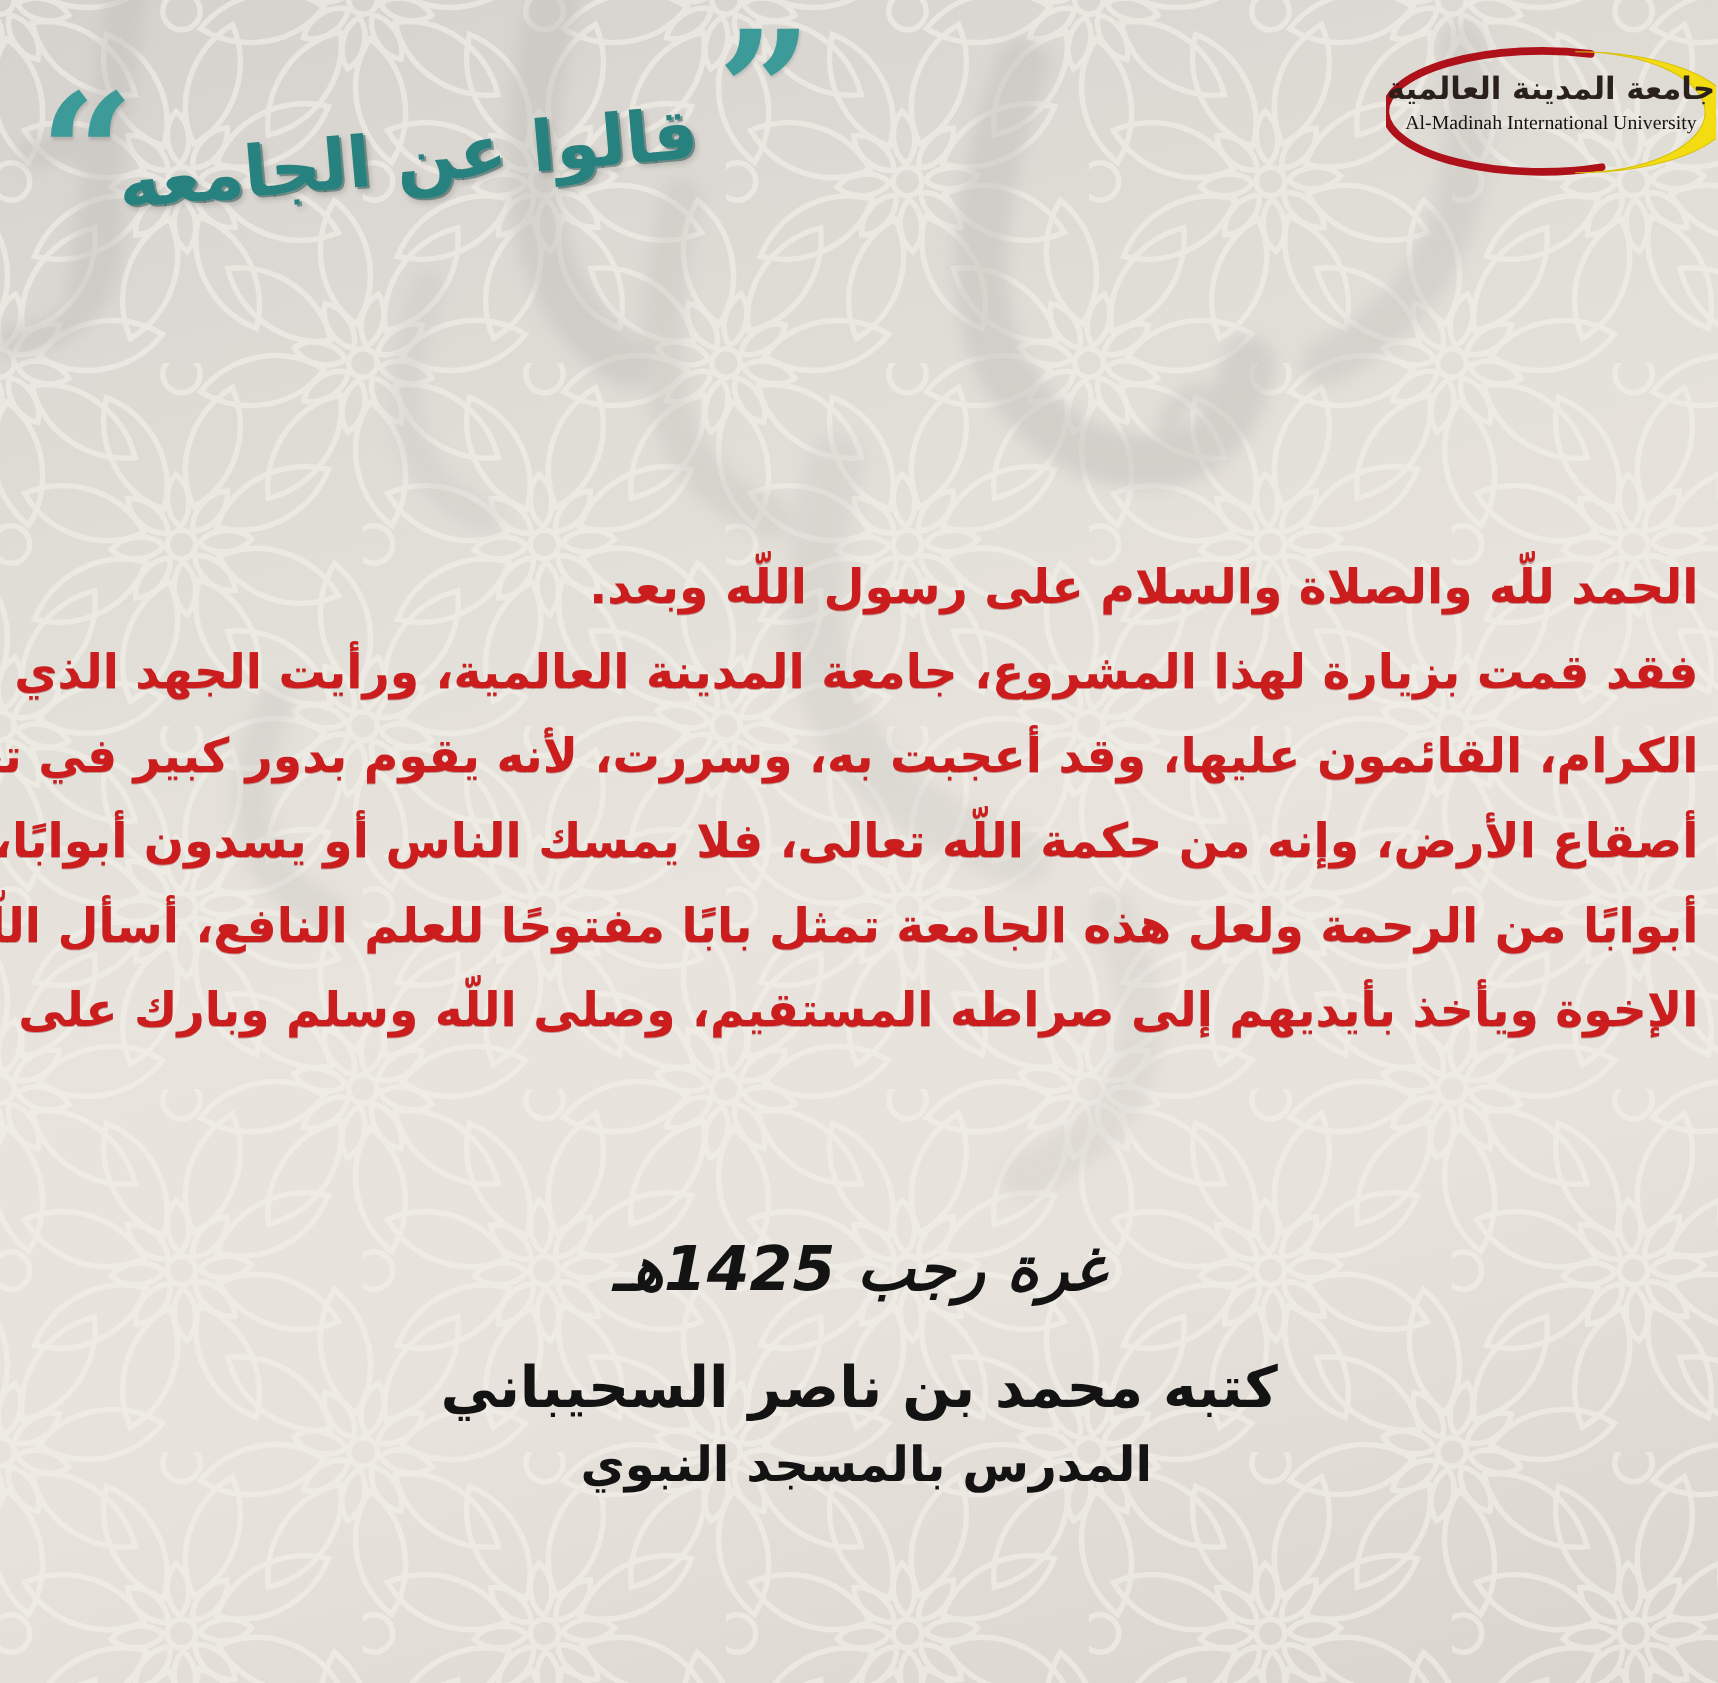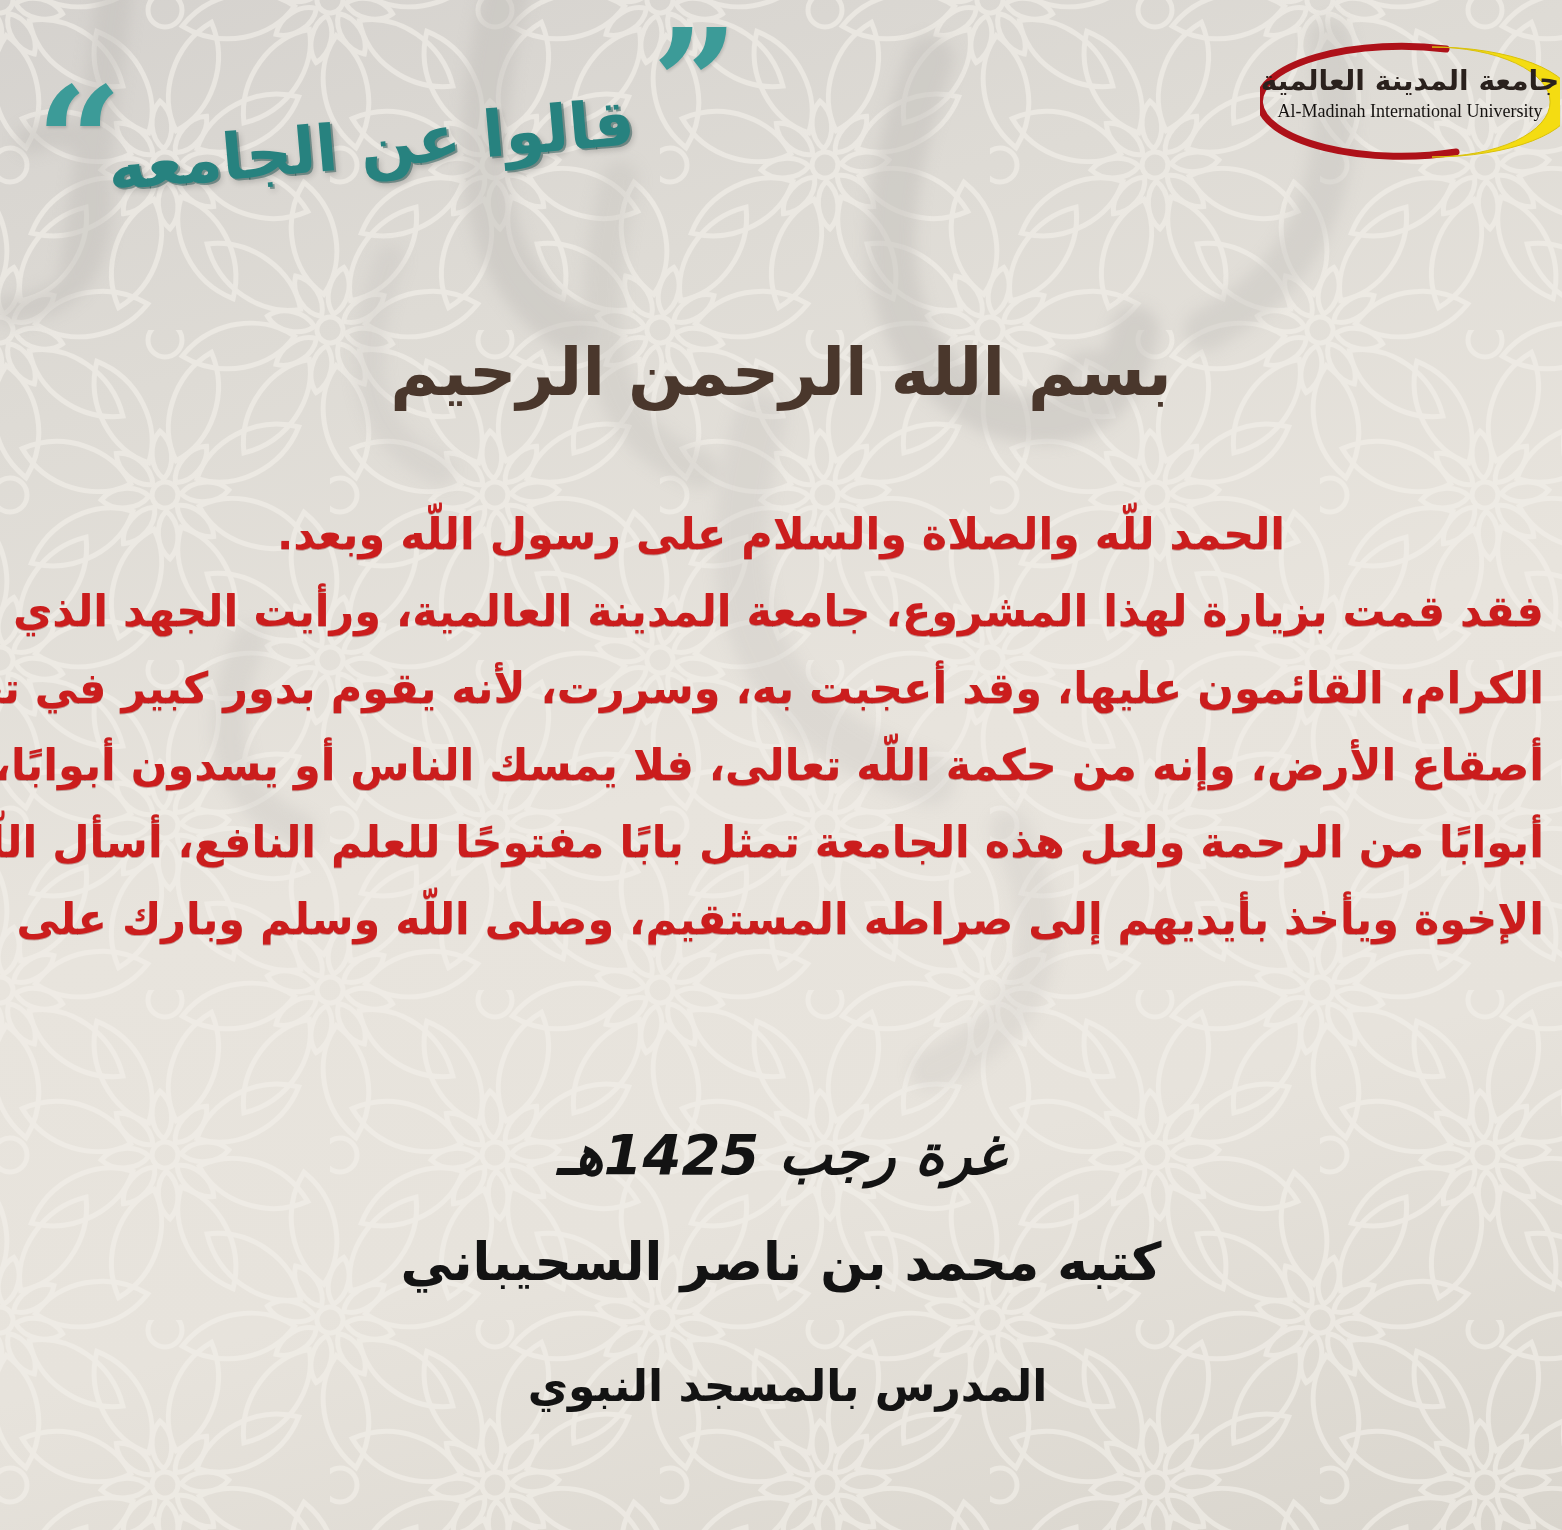"بسم الله الرحمن الرحيم" div.bismillah { html: <div>بسم الله الرحمن الرحيم</div> -> none }
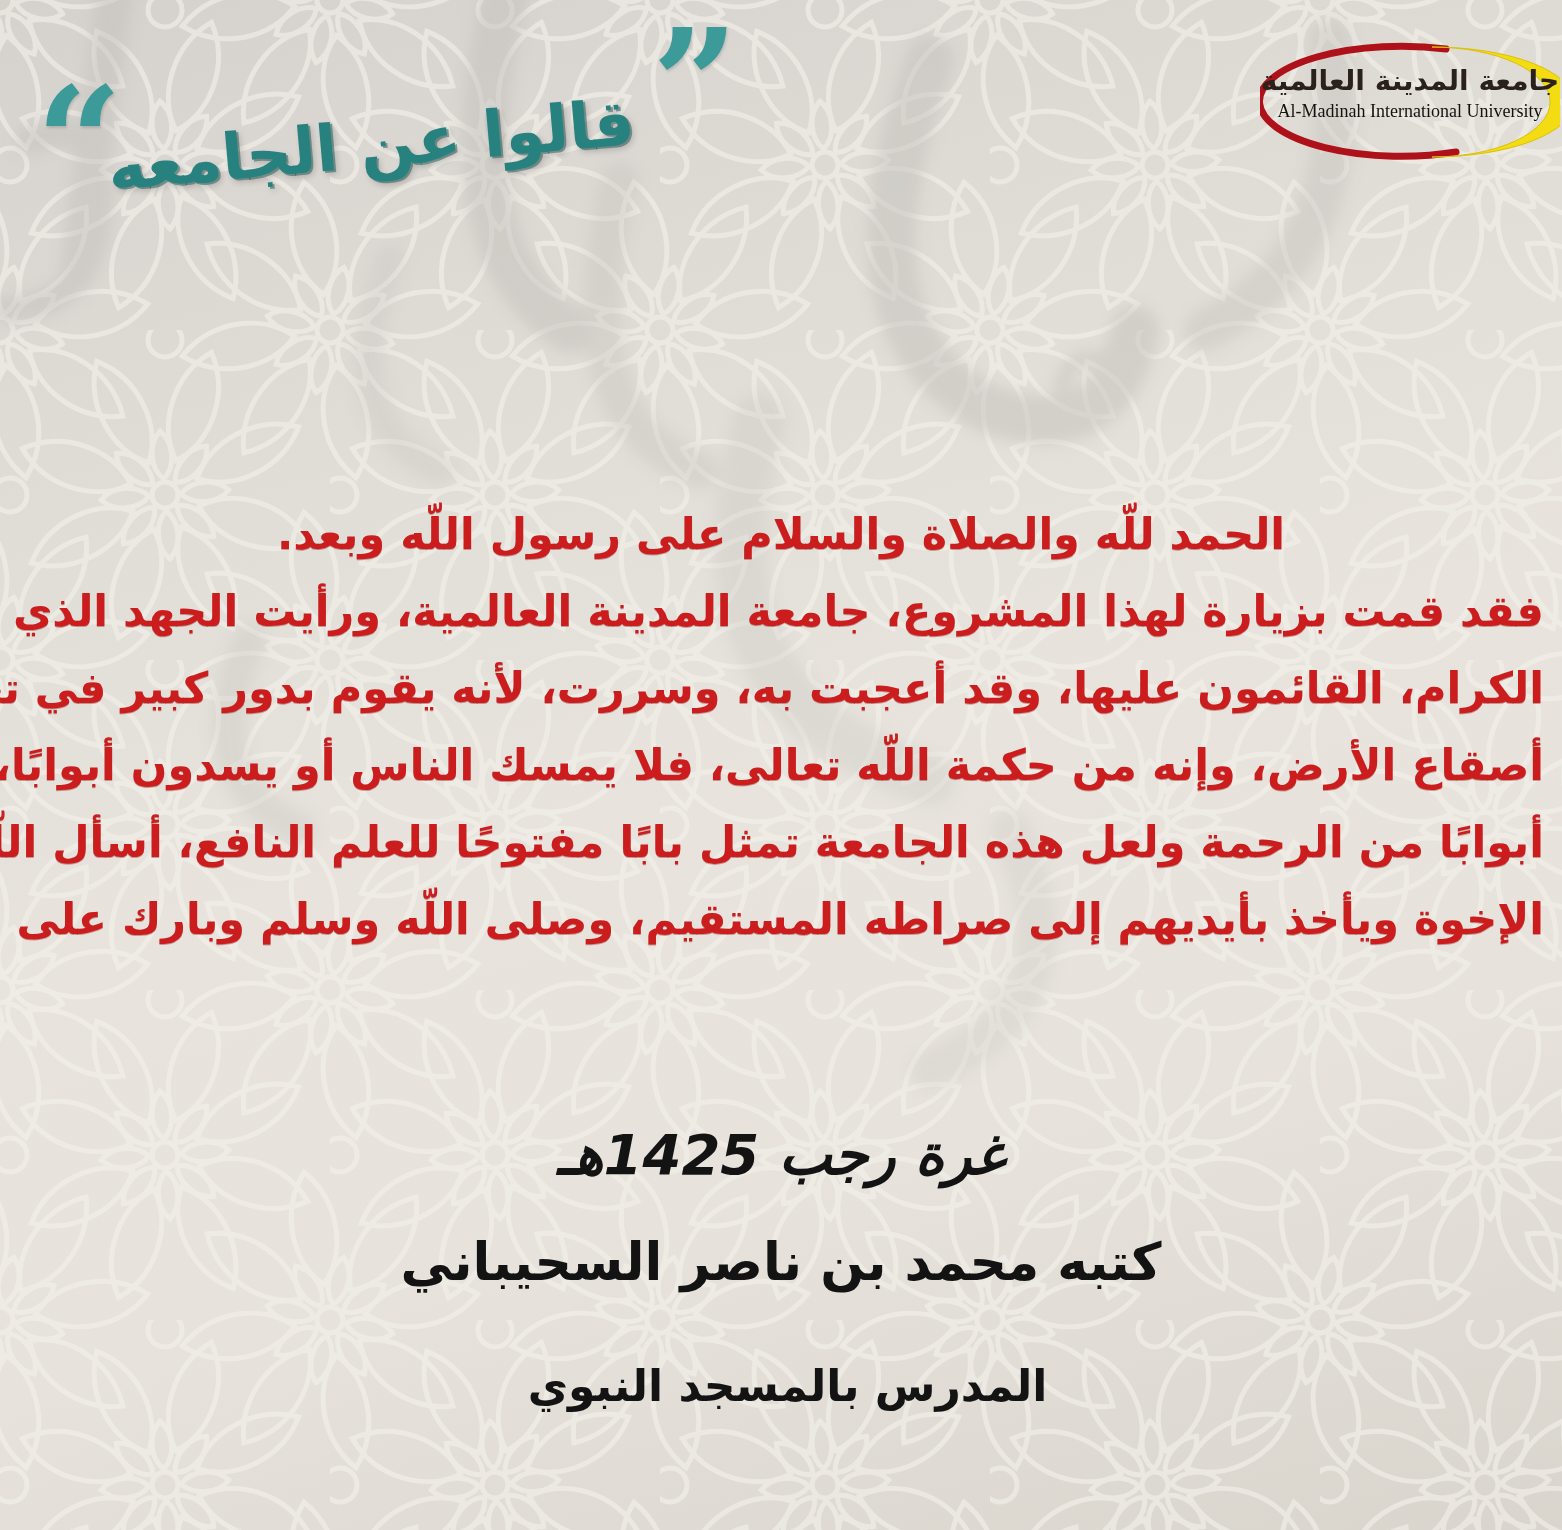"الحمد للّه والصلاة والسلام على" .testimonial .line { text-align: none -> right }
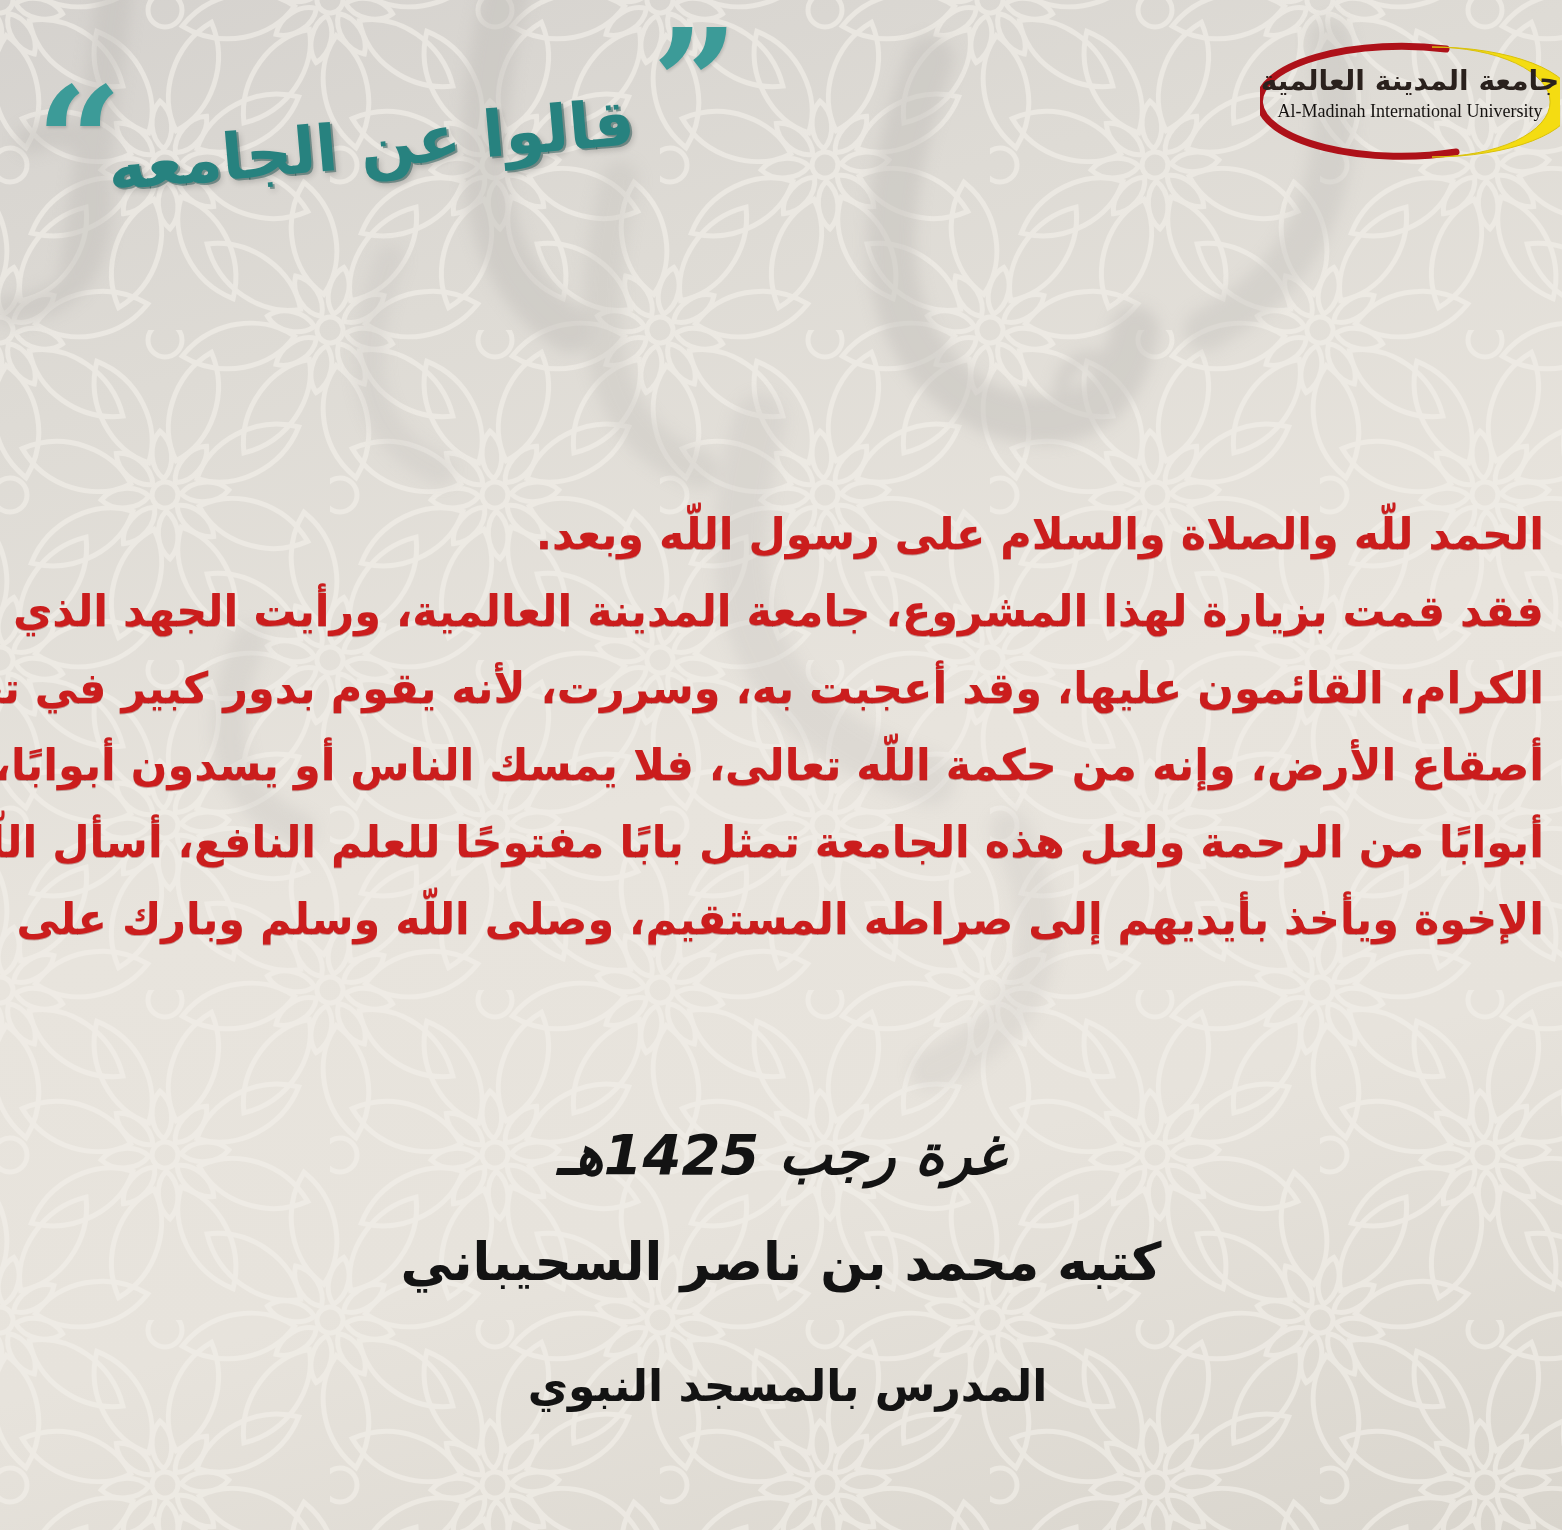"المدرس بالمسجد النبوي" .sig-role { top: 1360px -> 1306px }
